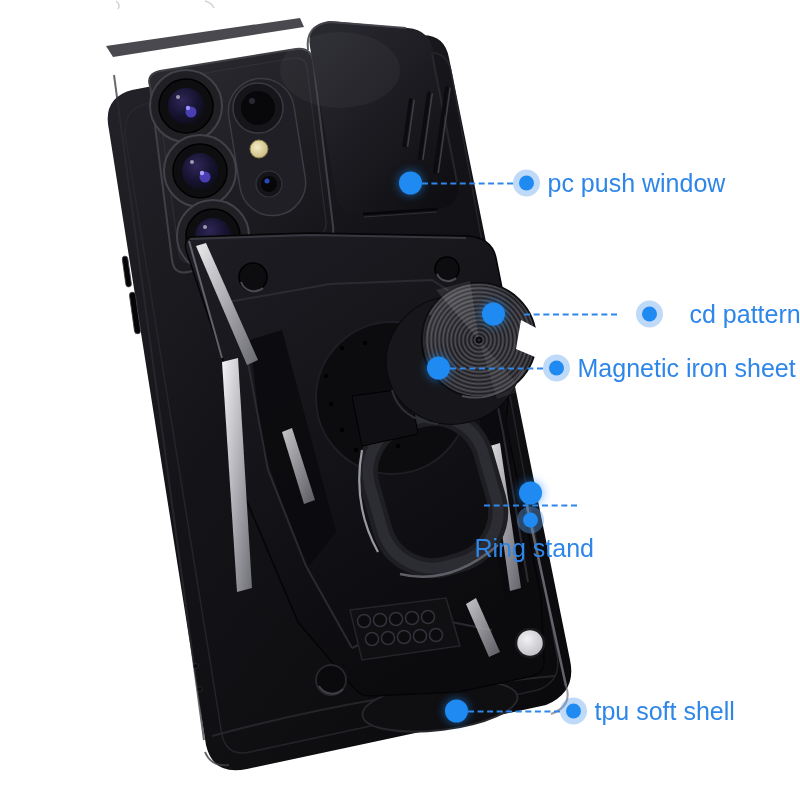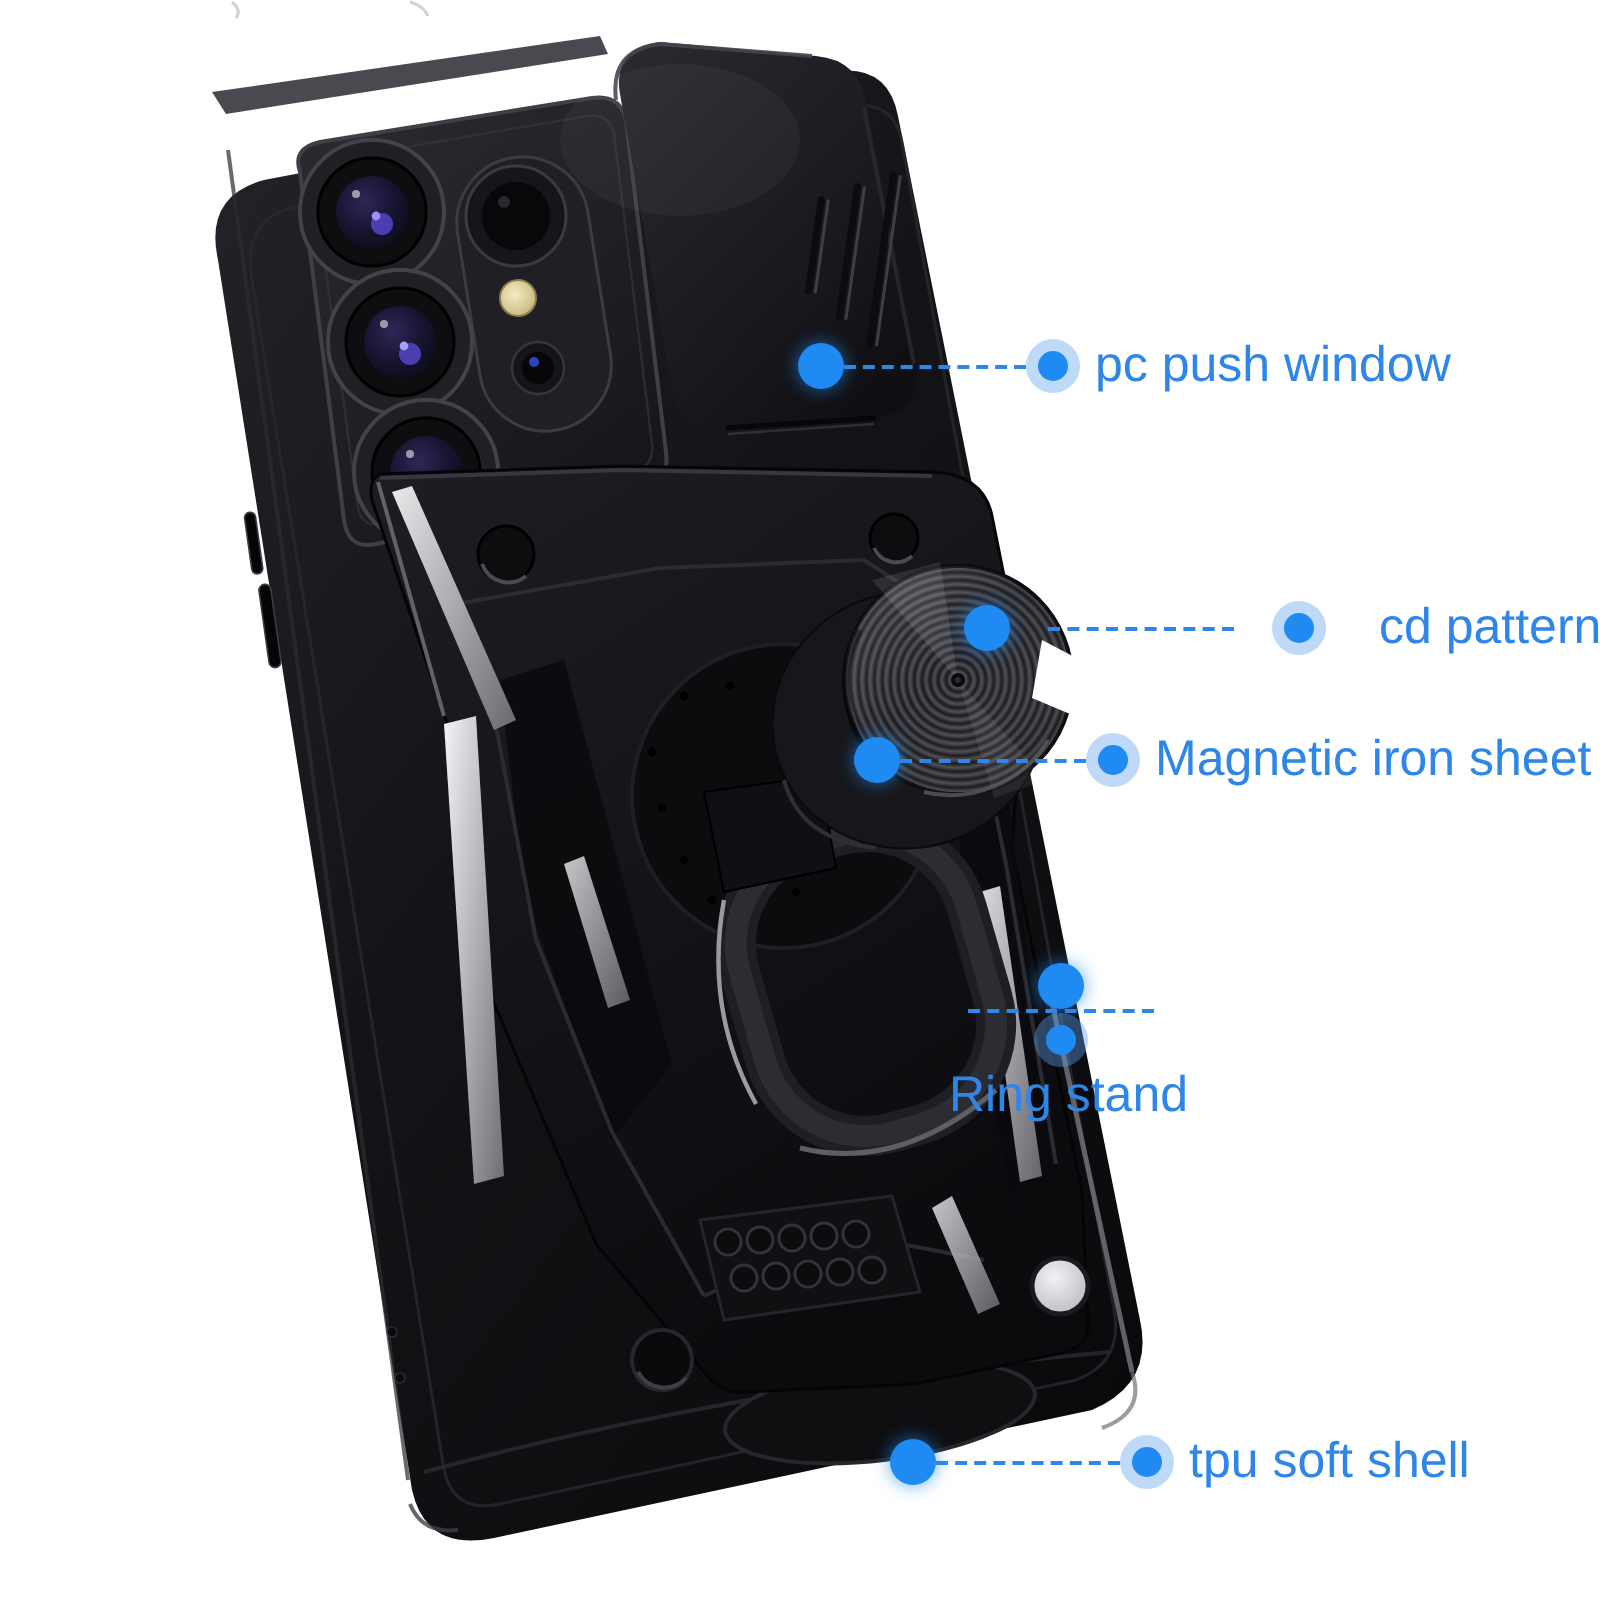"Magnetic iron sheet" div.callout { top: 380px -> 368px }
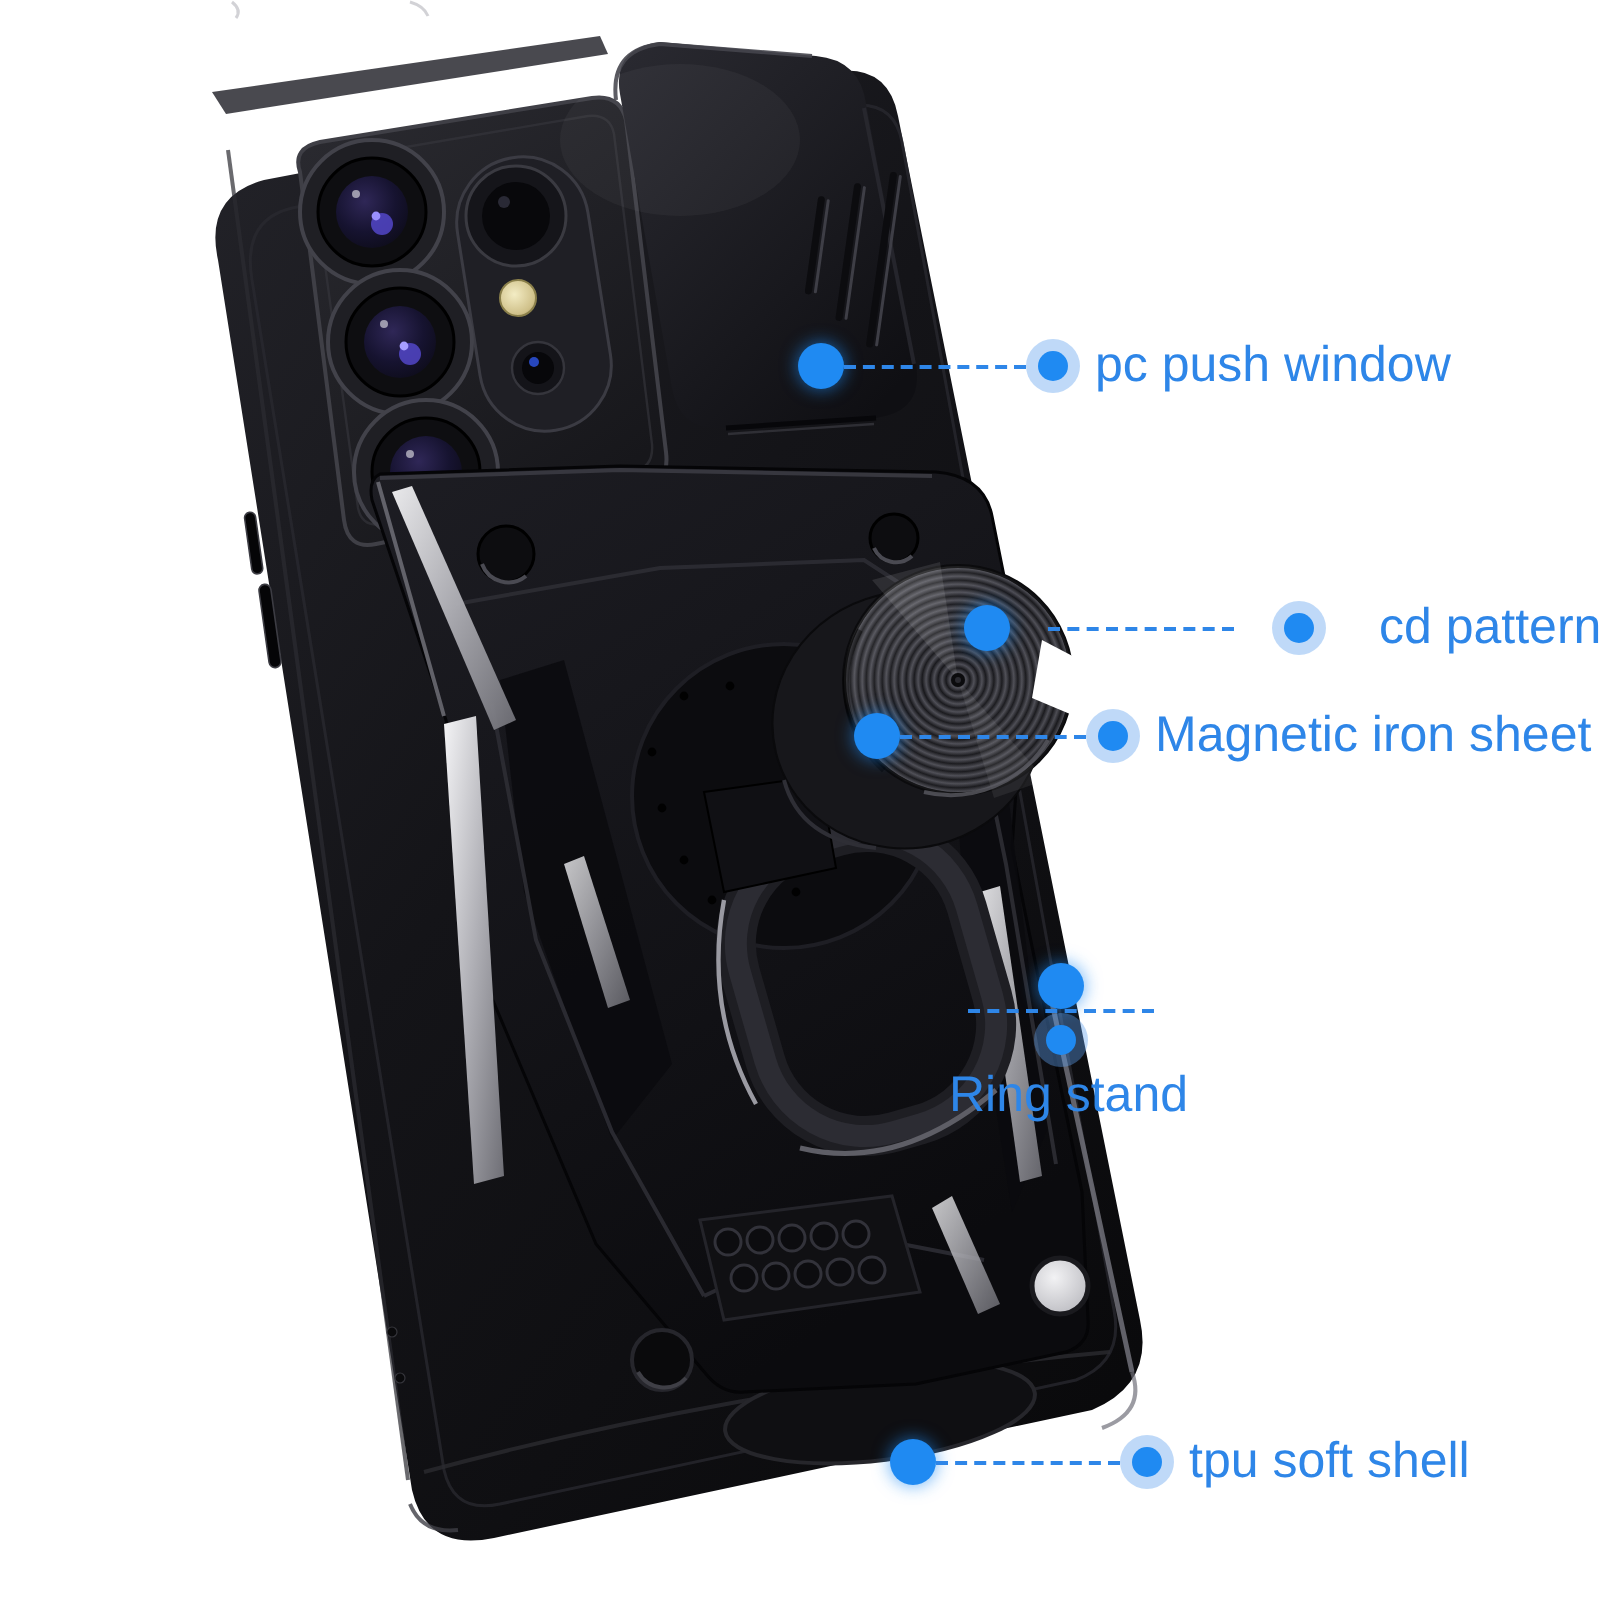"tpu soft shell" div.callout { margin-top: 20px -> none }
